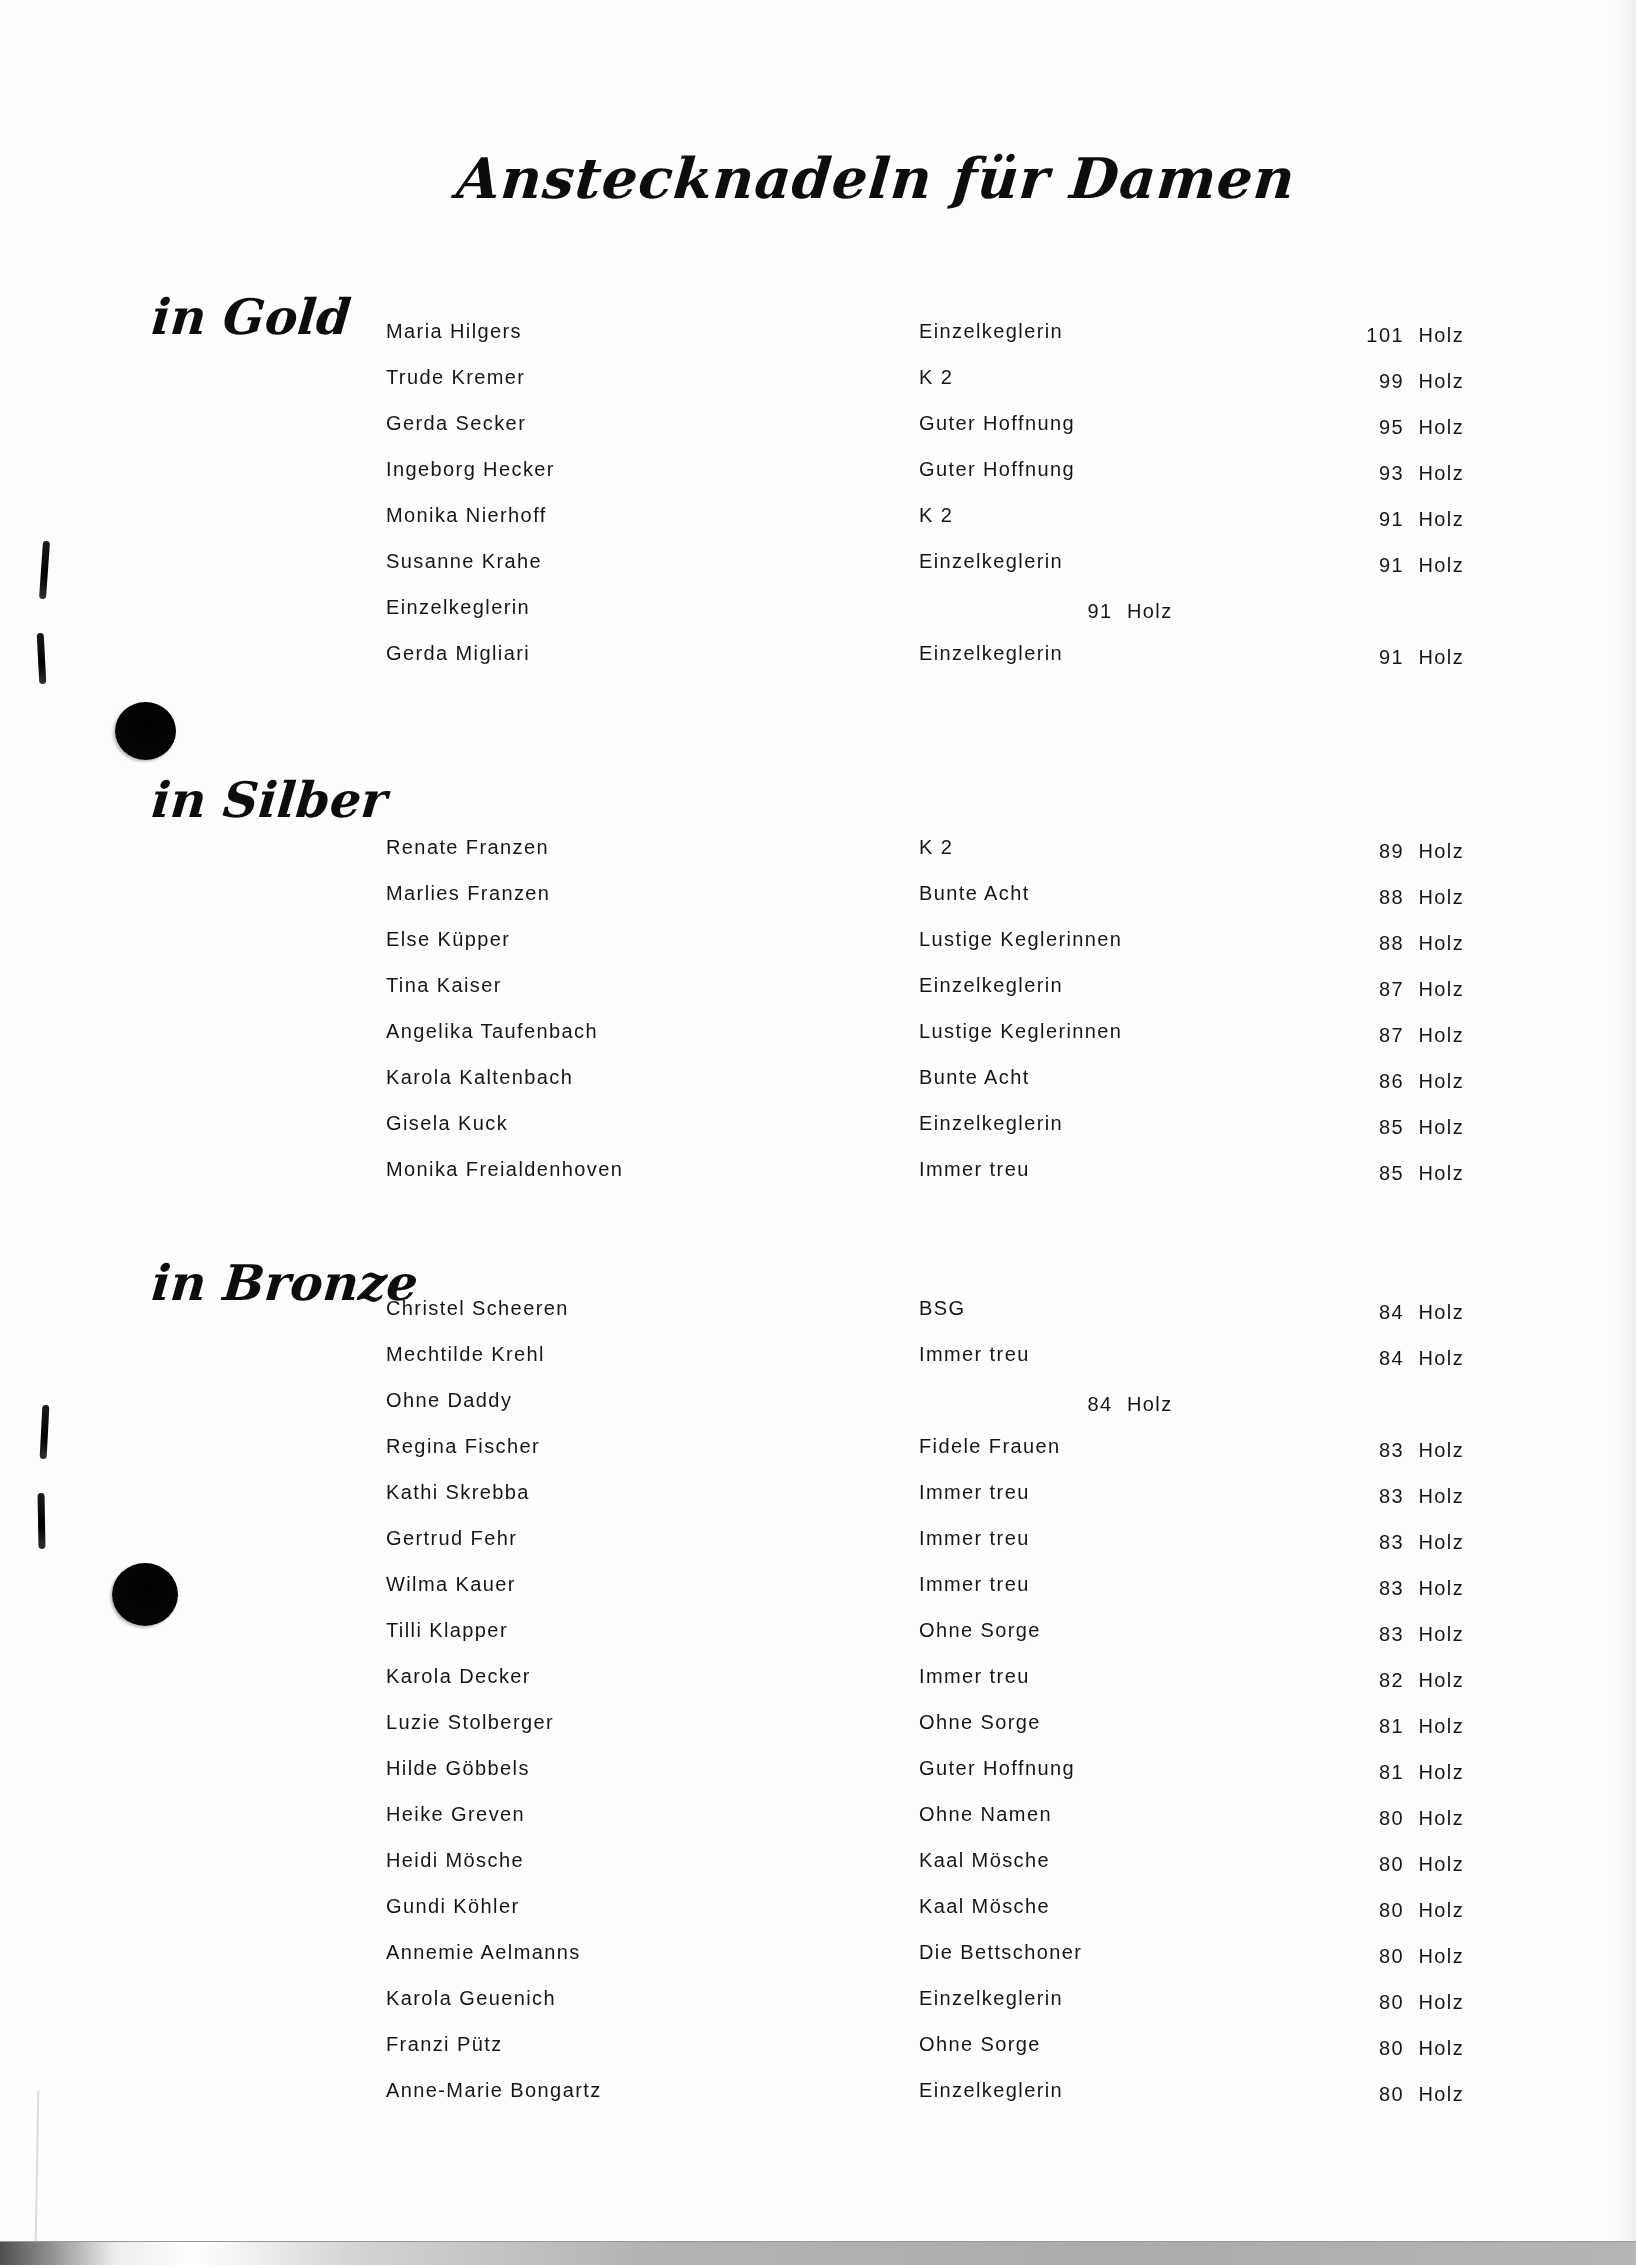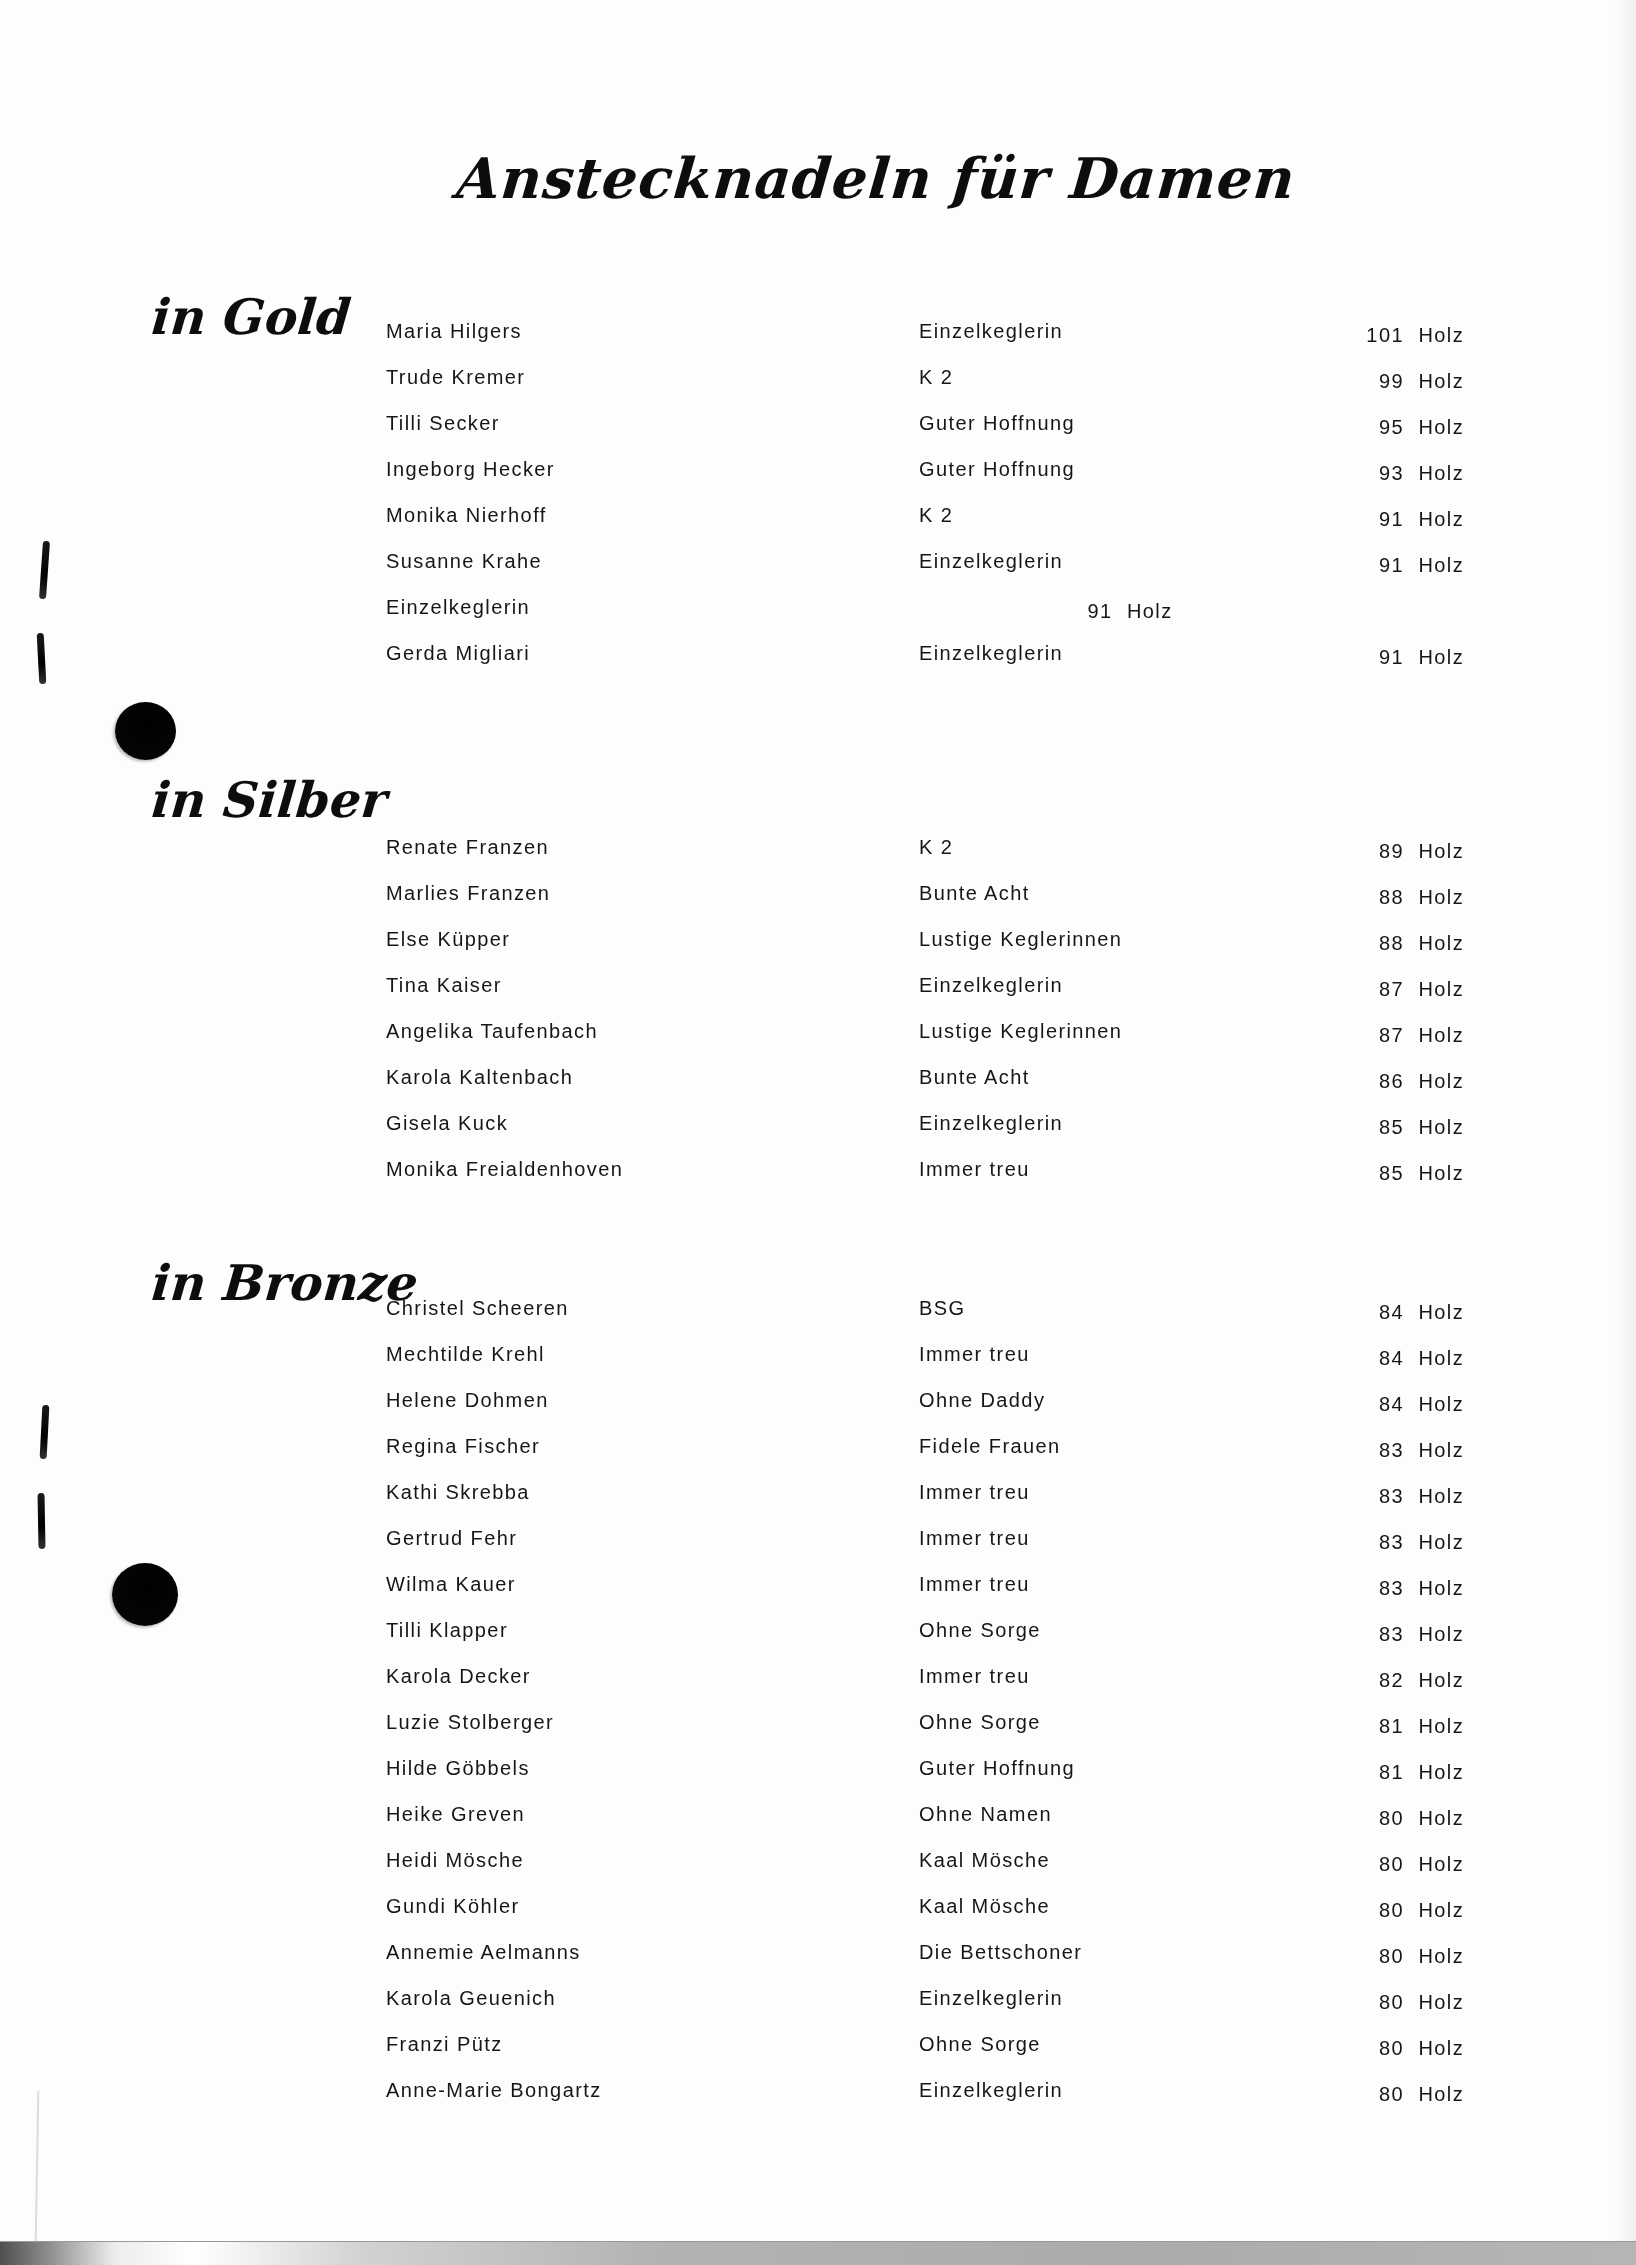"Tilli Secker" span.cell-name { text: Tilli -> Gerda }
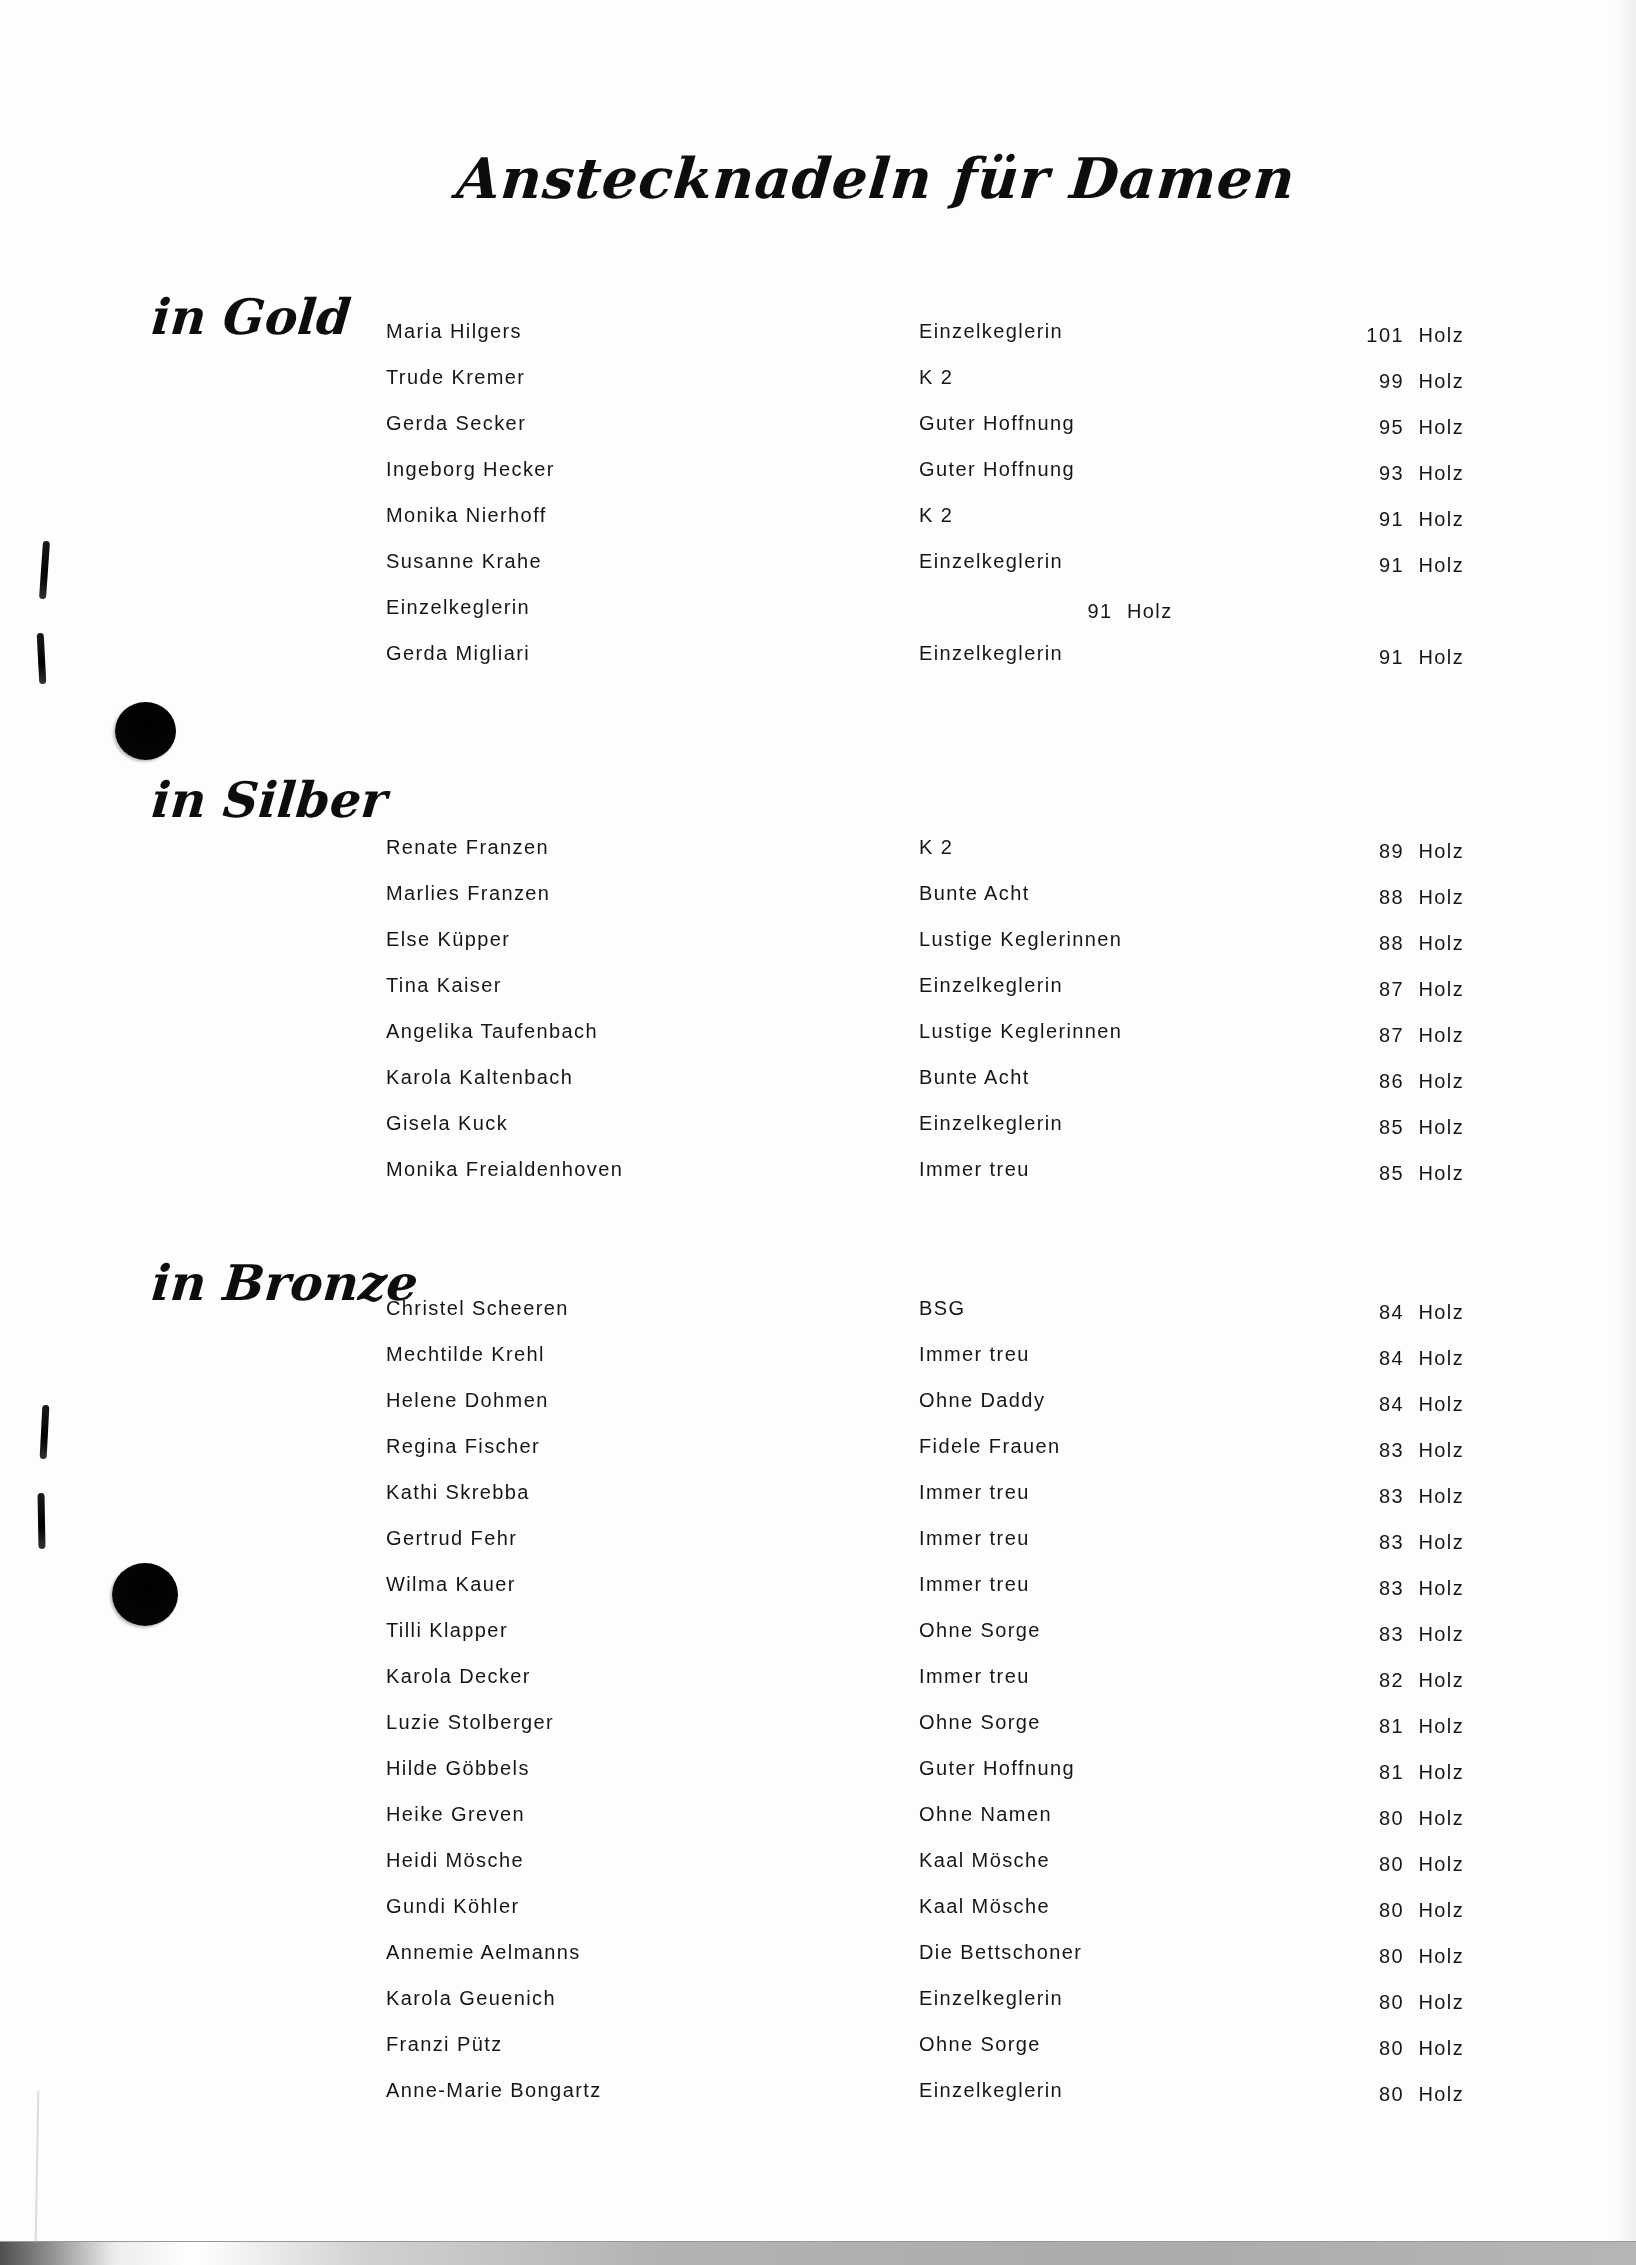"Helene Dohmen" span.cell-name { html: <span>Helene Dohmen</span> -> none }
